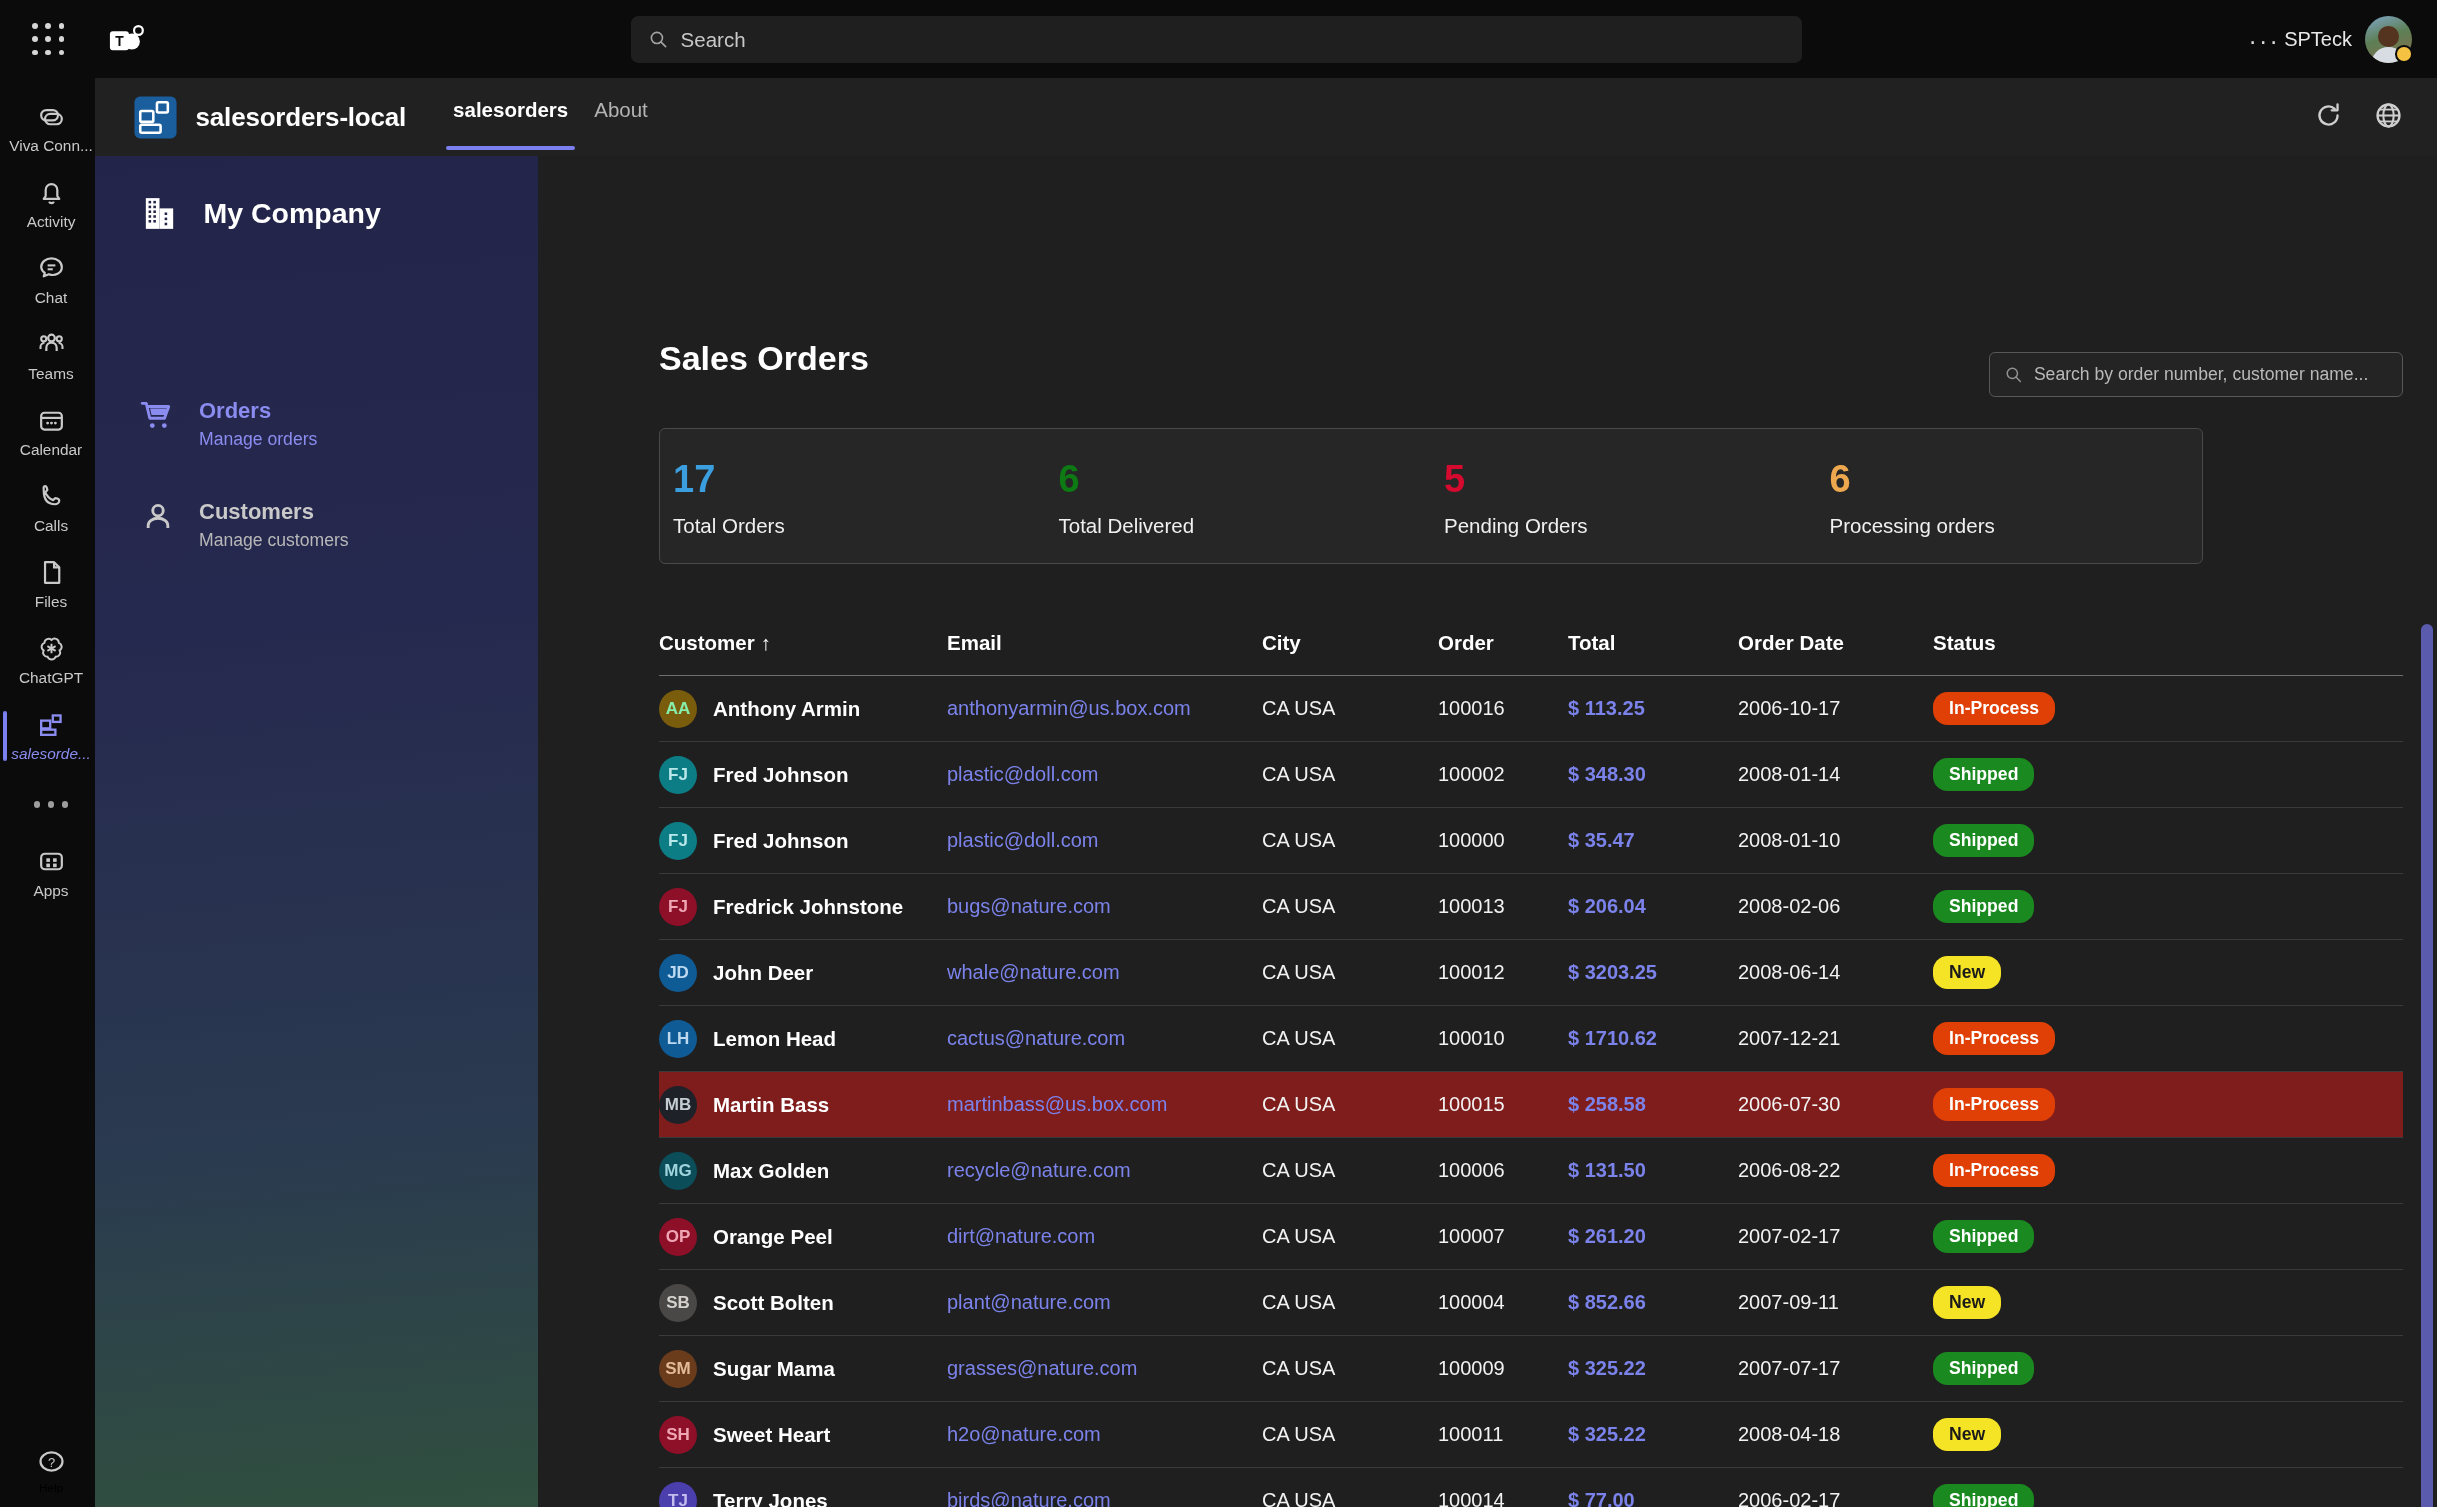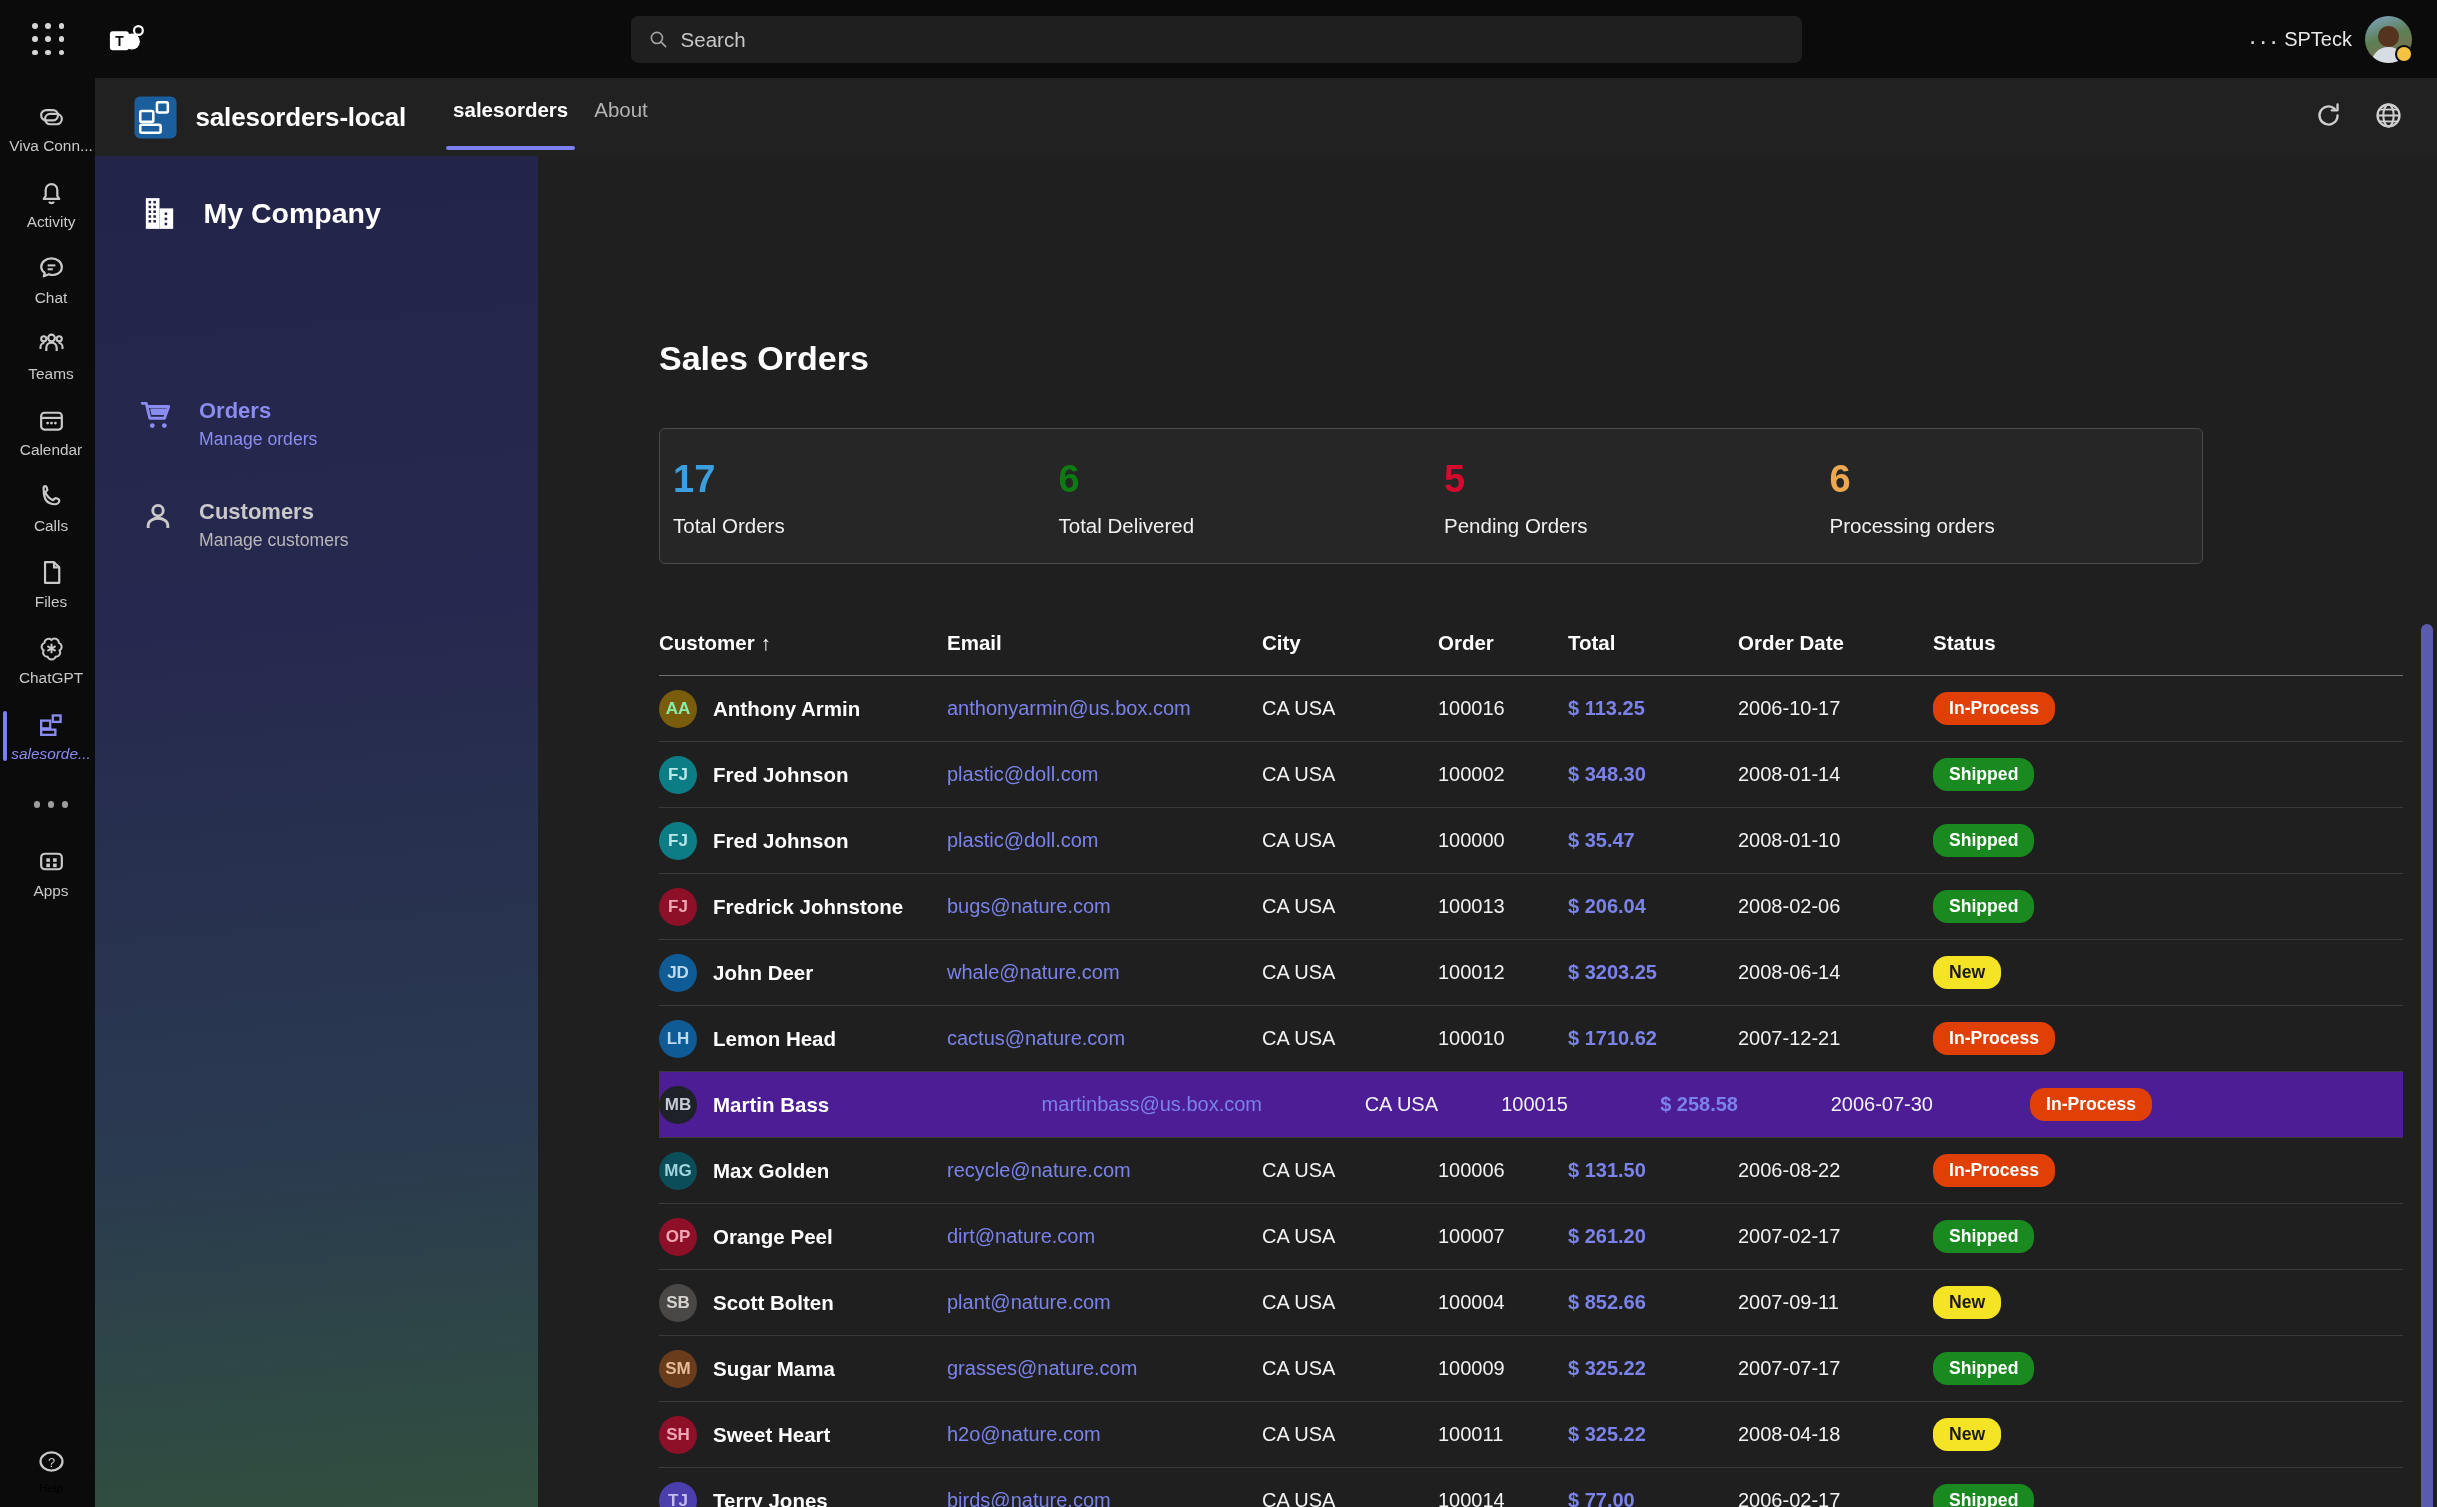"Search by order number, customer" div.ordersearch { html: none -> <div> <svg> <circle></circle> <line></line> </svg> <span>Search by order number, customer name...</span> </div> }
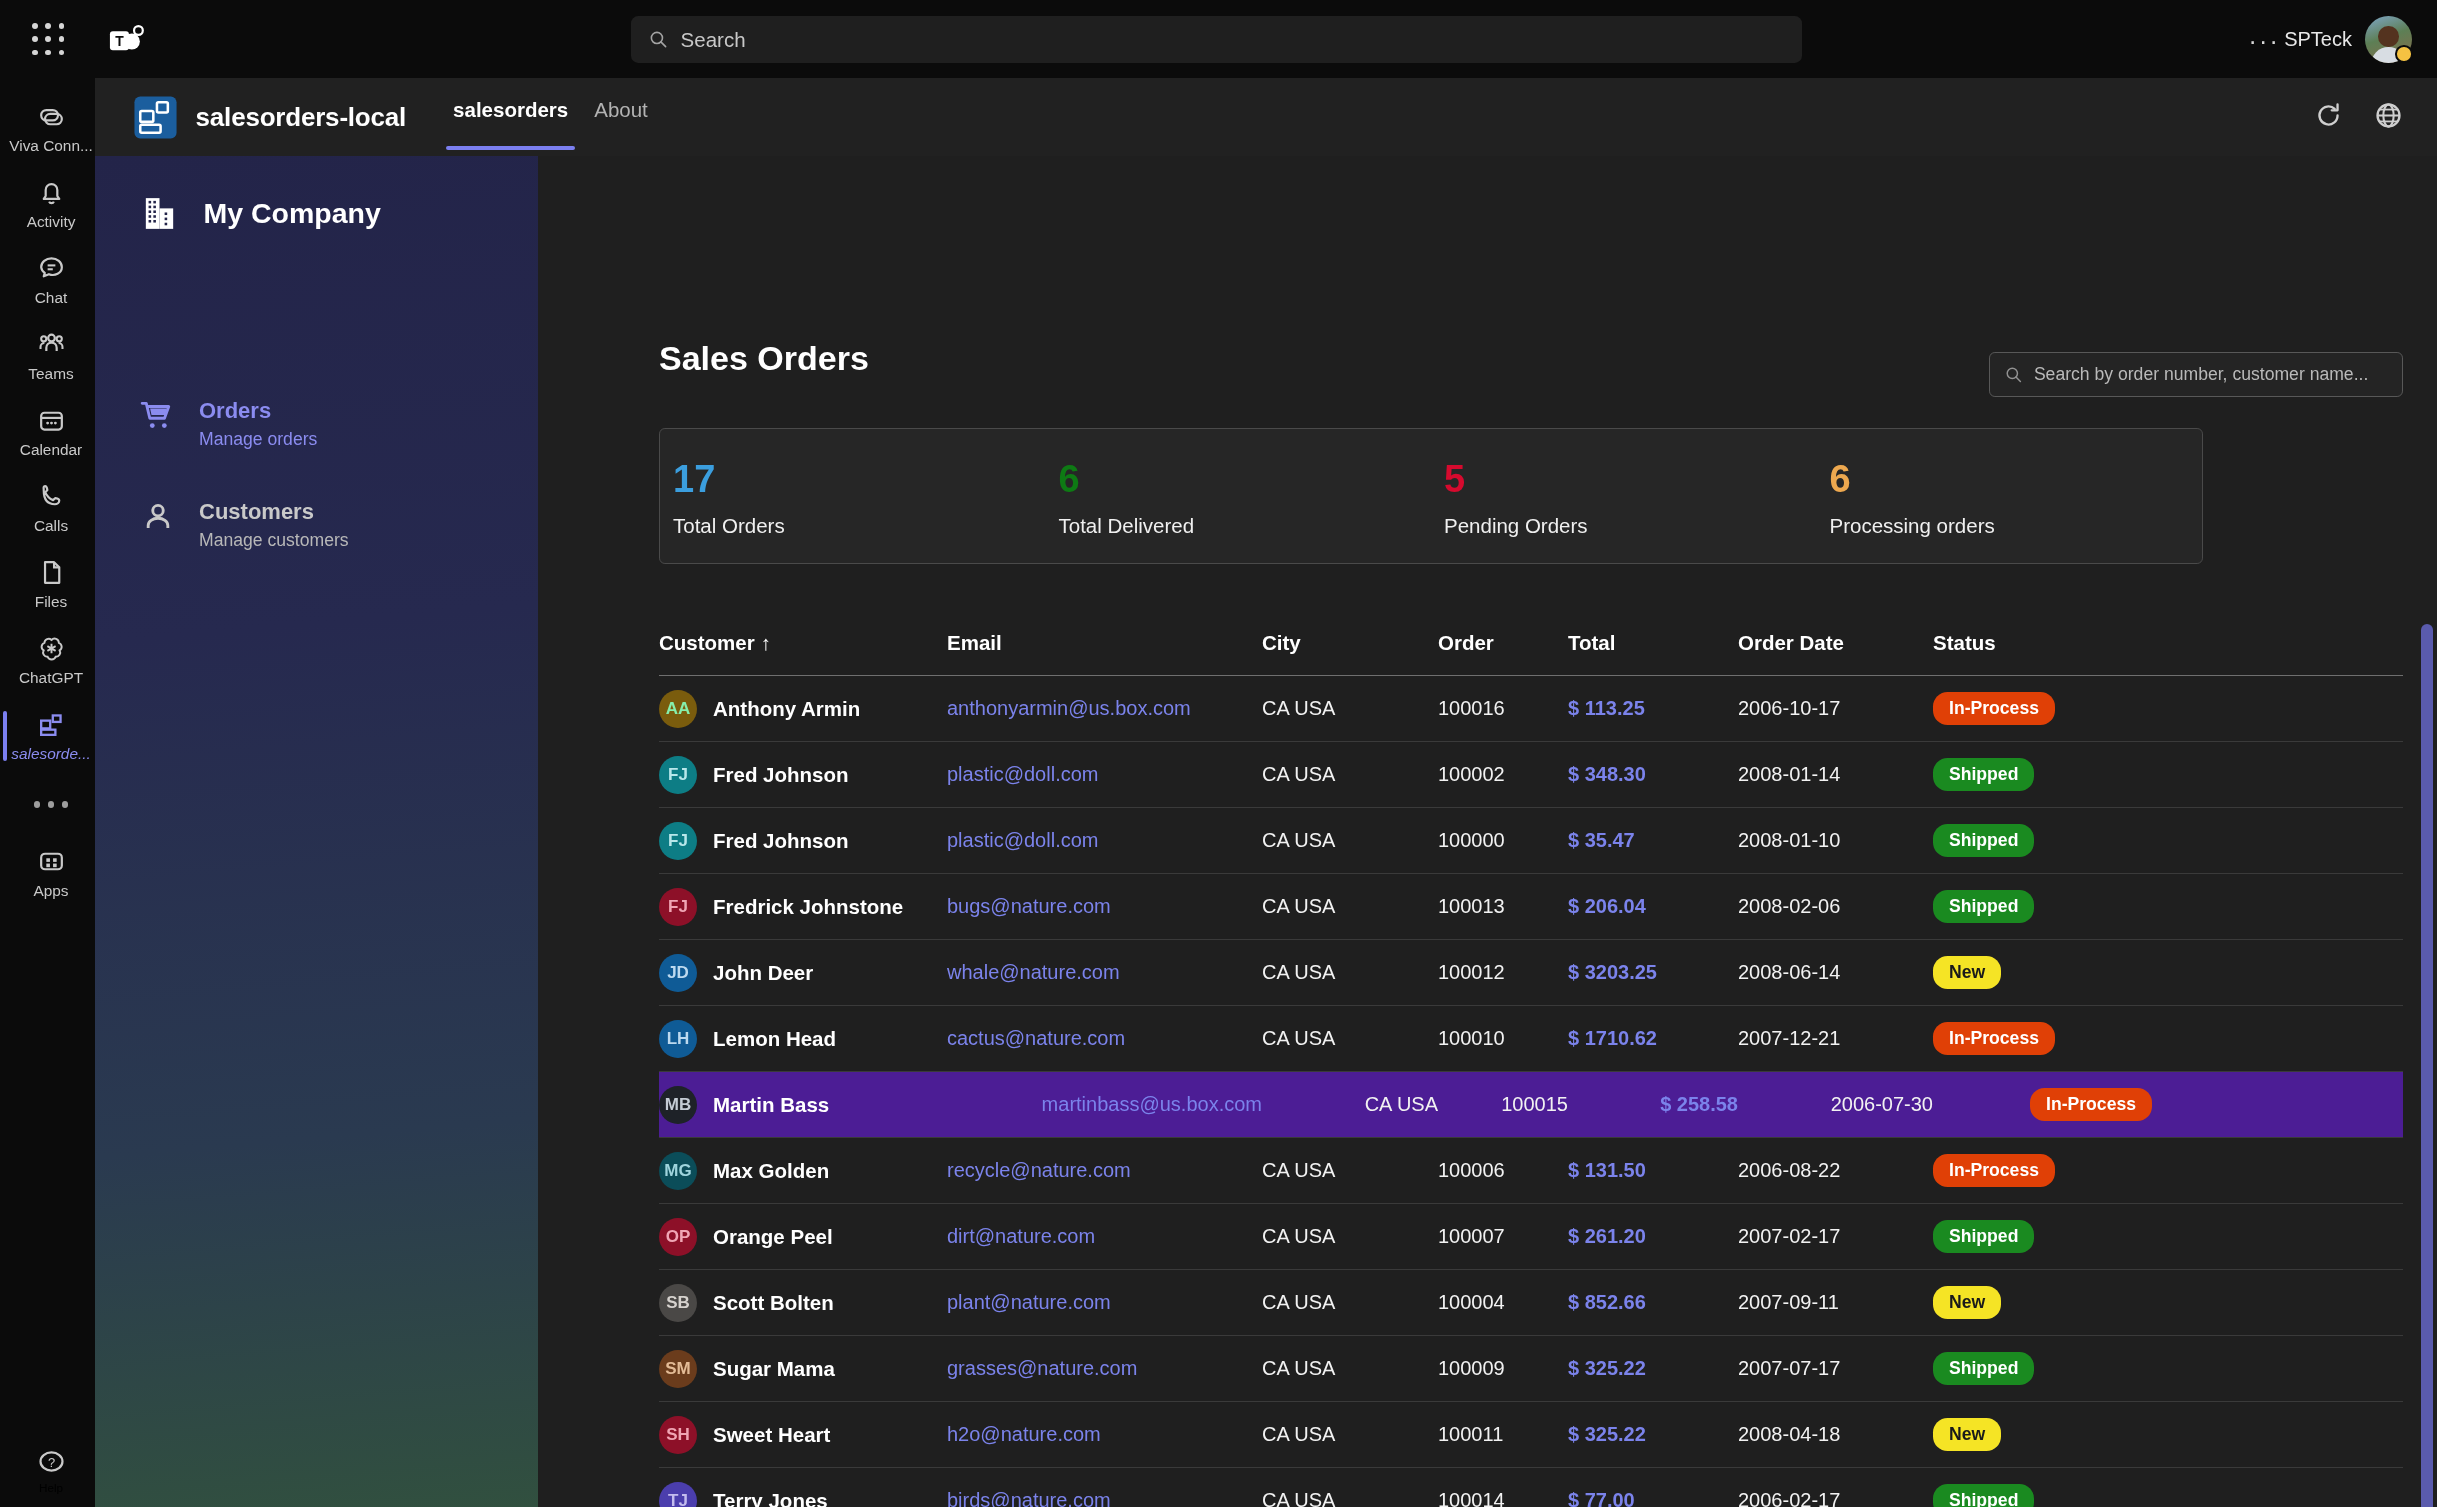"MB" .row.hover { background: #4c1d95 -> #7f1d1d; text-align: right -> none }
